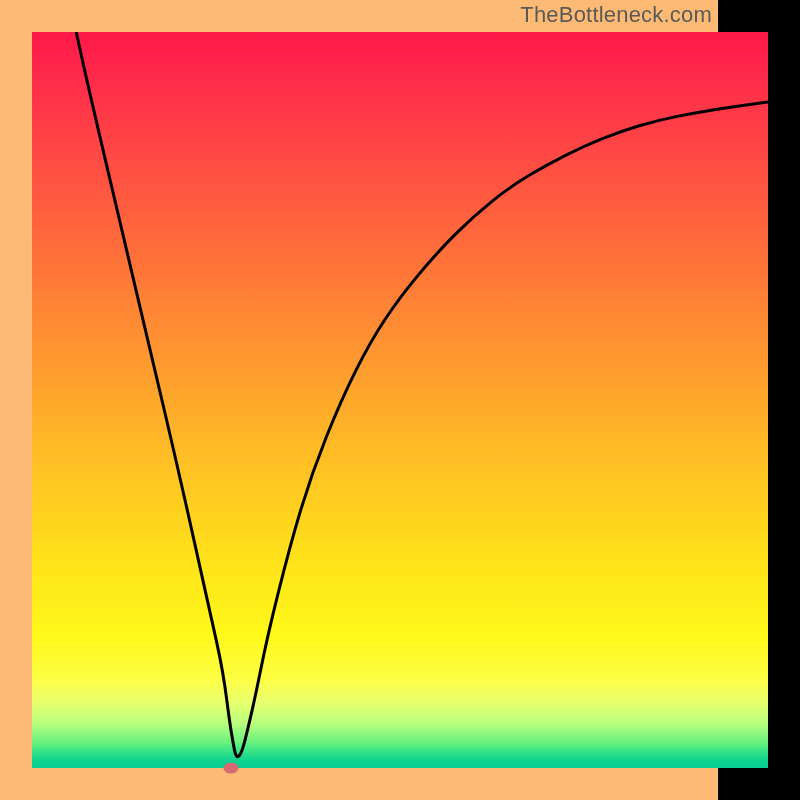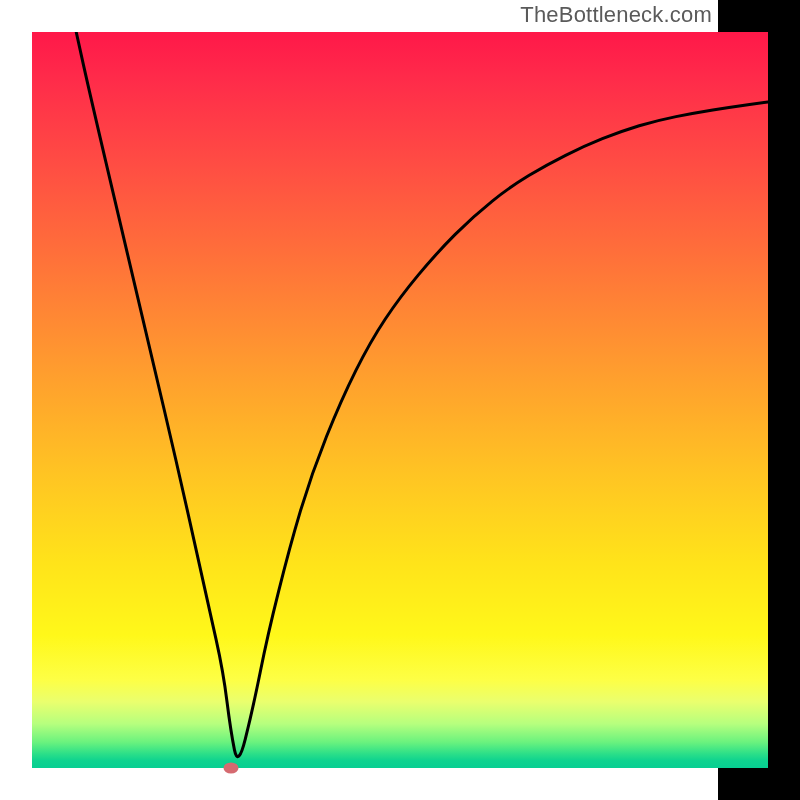"TheBottleneck.com" .frame { background: #ffffff -> #fdba74 }
